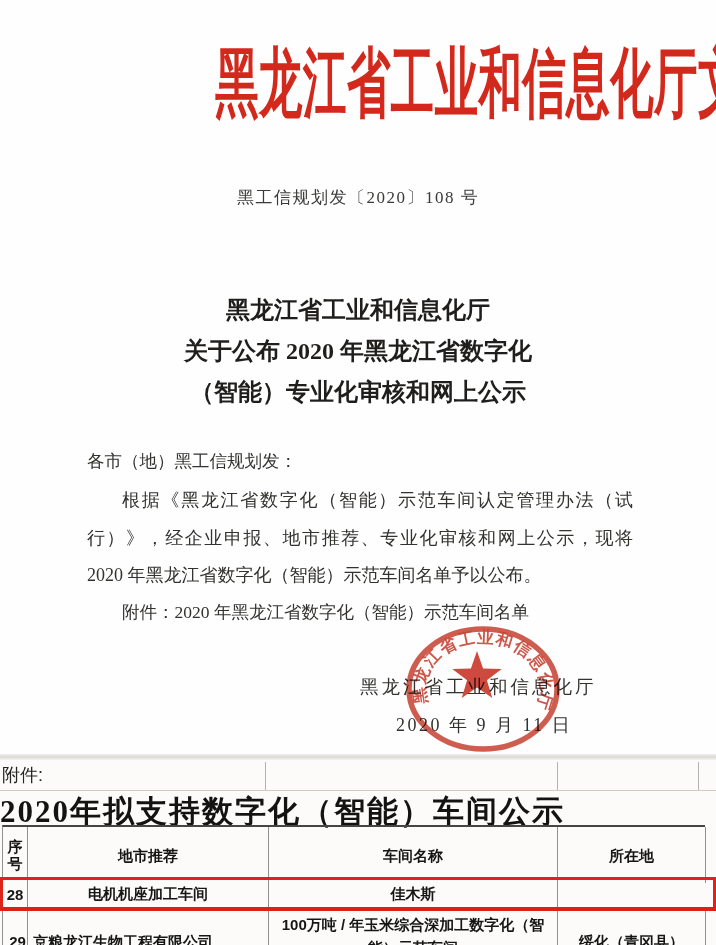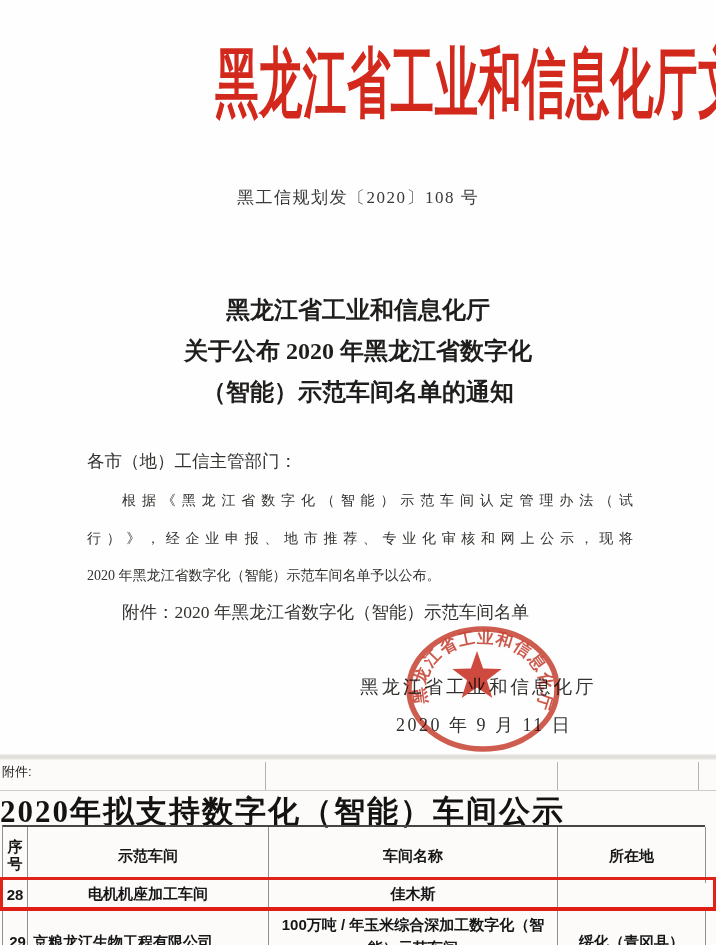"（智能）示范车间名单的通知" div { text: 示范车间名单的通知 -> 专业化审核和网上公示 }
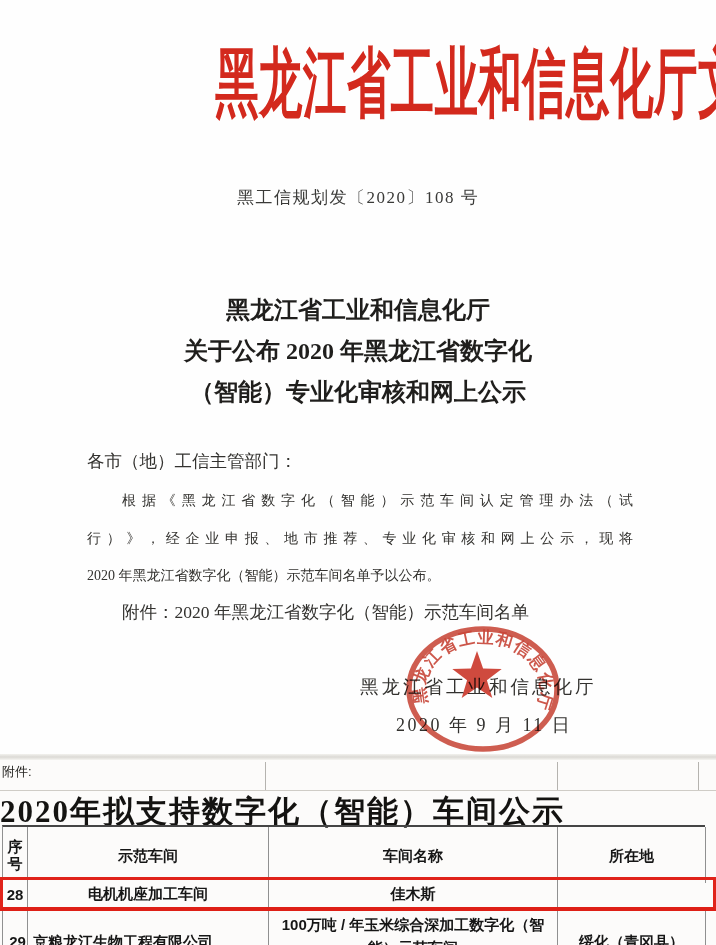"各市（地）工信主管部门：" div.abs { text: 工信主管部门 -> 黑工信规划发 }
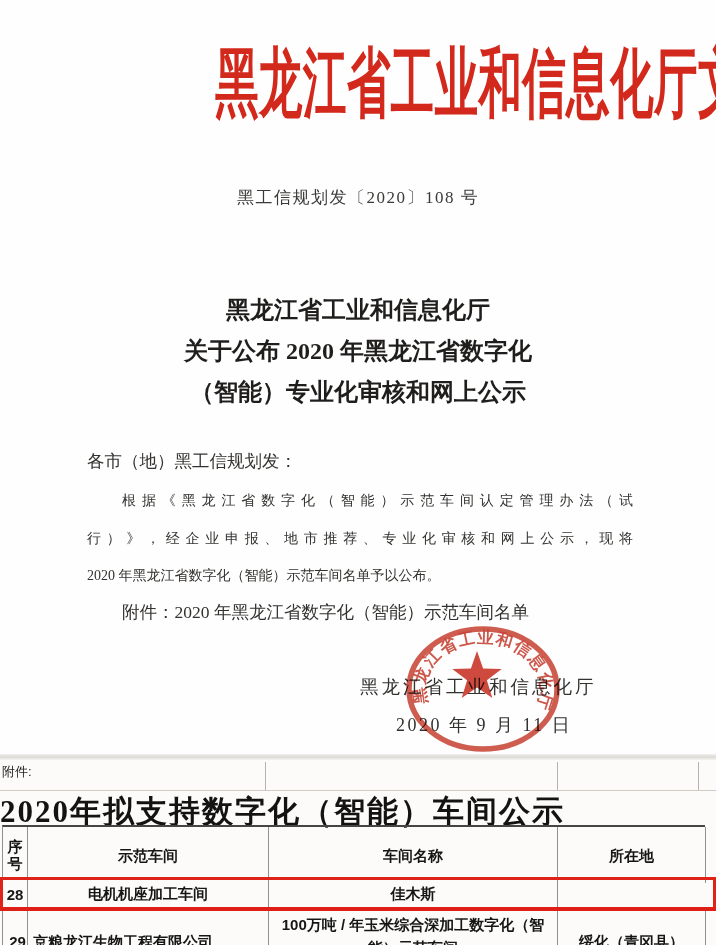"根据《黑龙江省数字化（智能）示范车间认定管理办法（试" .para { font-size: 14px -> 18px }
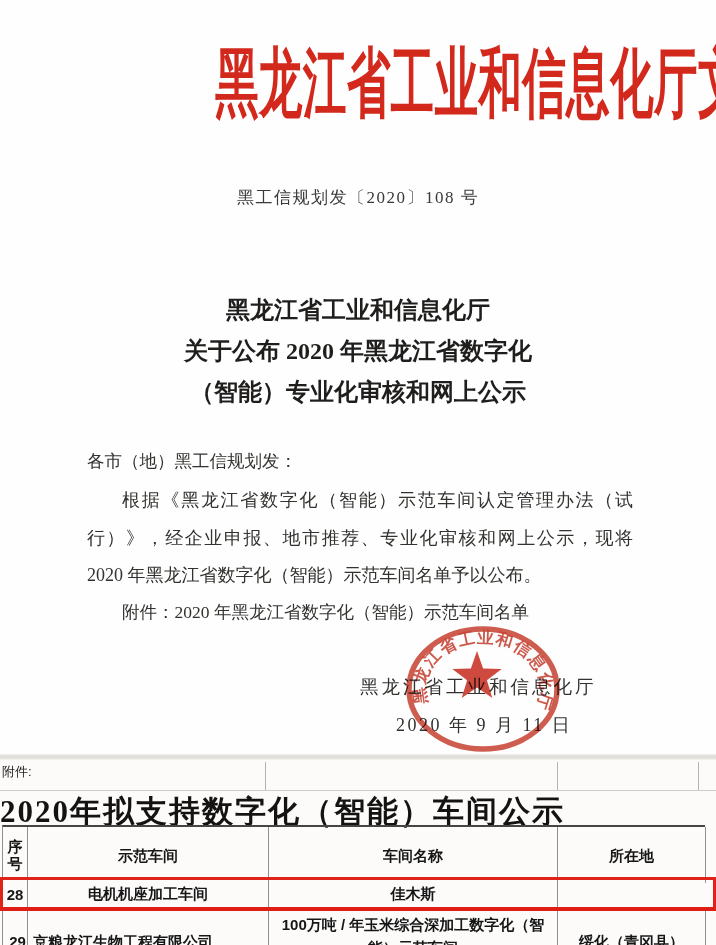"附件:" .attach-label { font-size: 13px -> 18px }
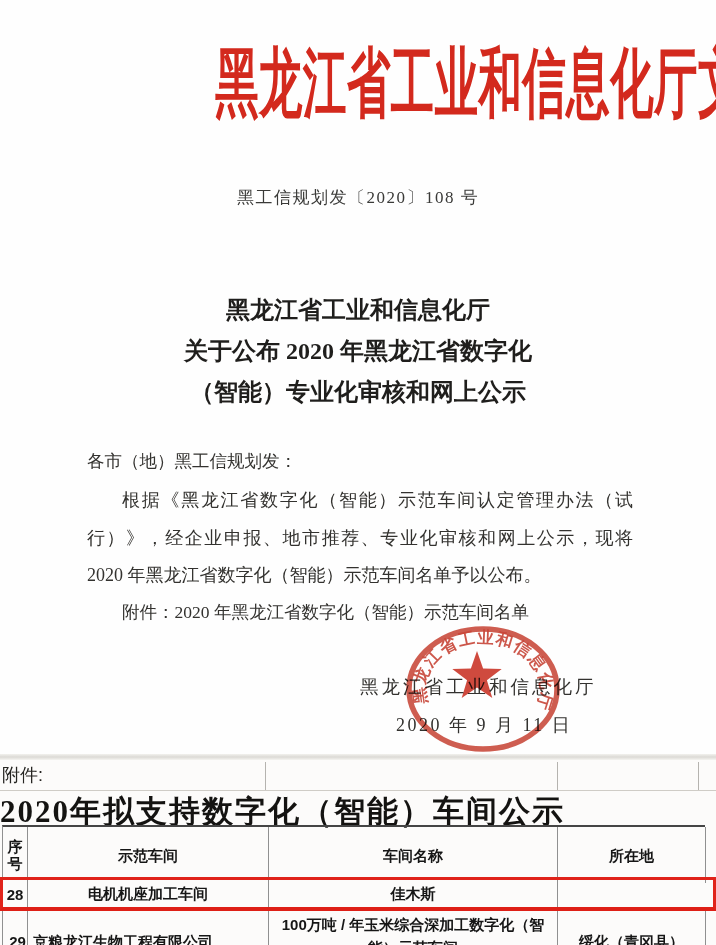"示范车间" div.cell { text: 示范车间 -> 地市推荐 }
